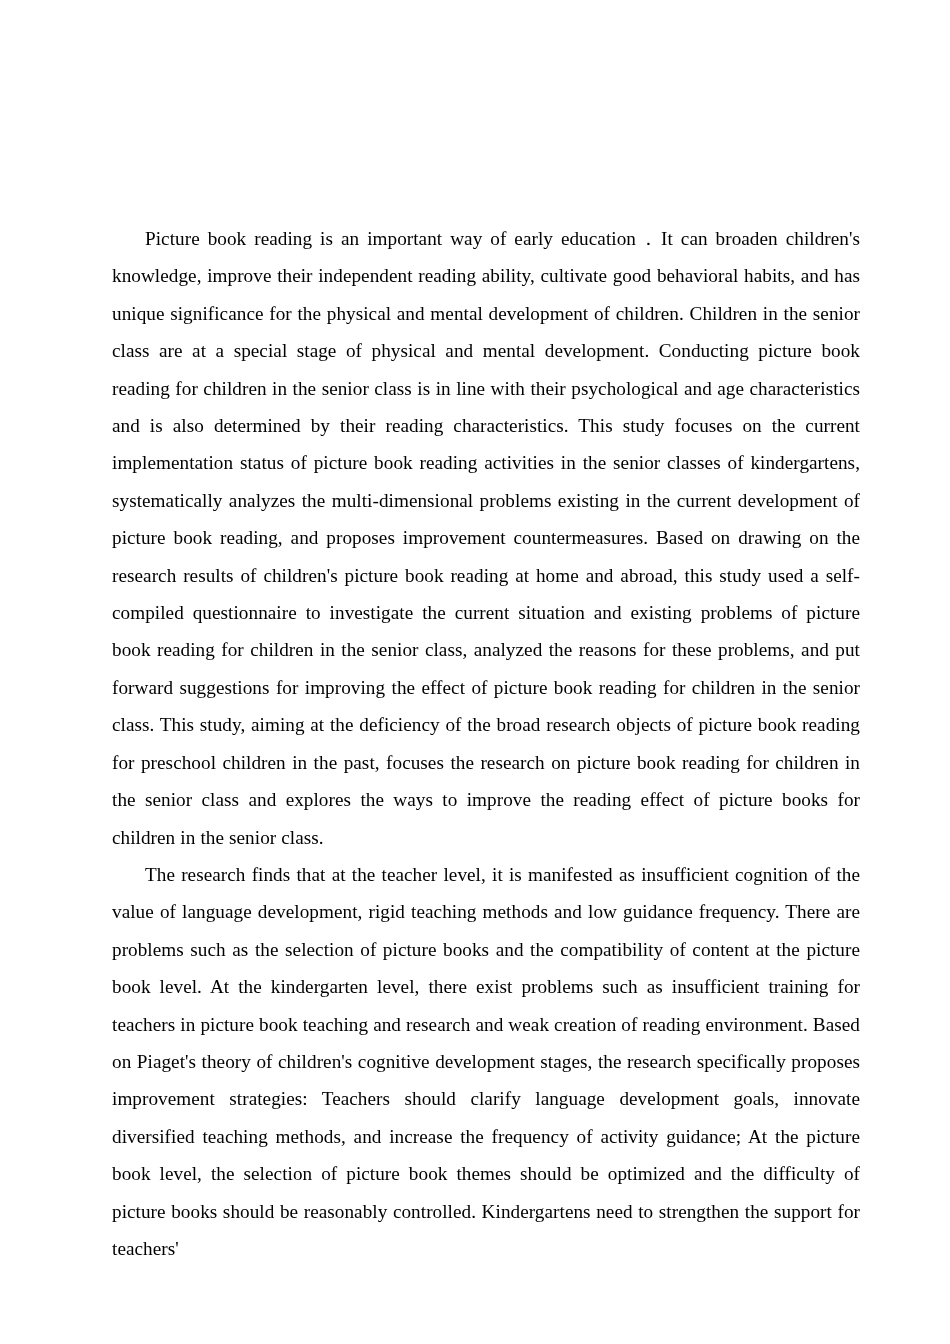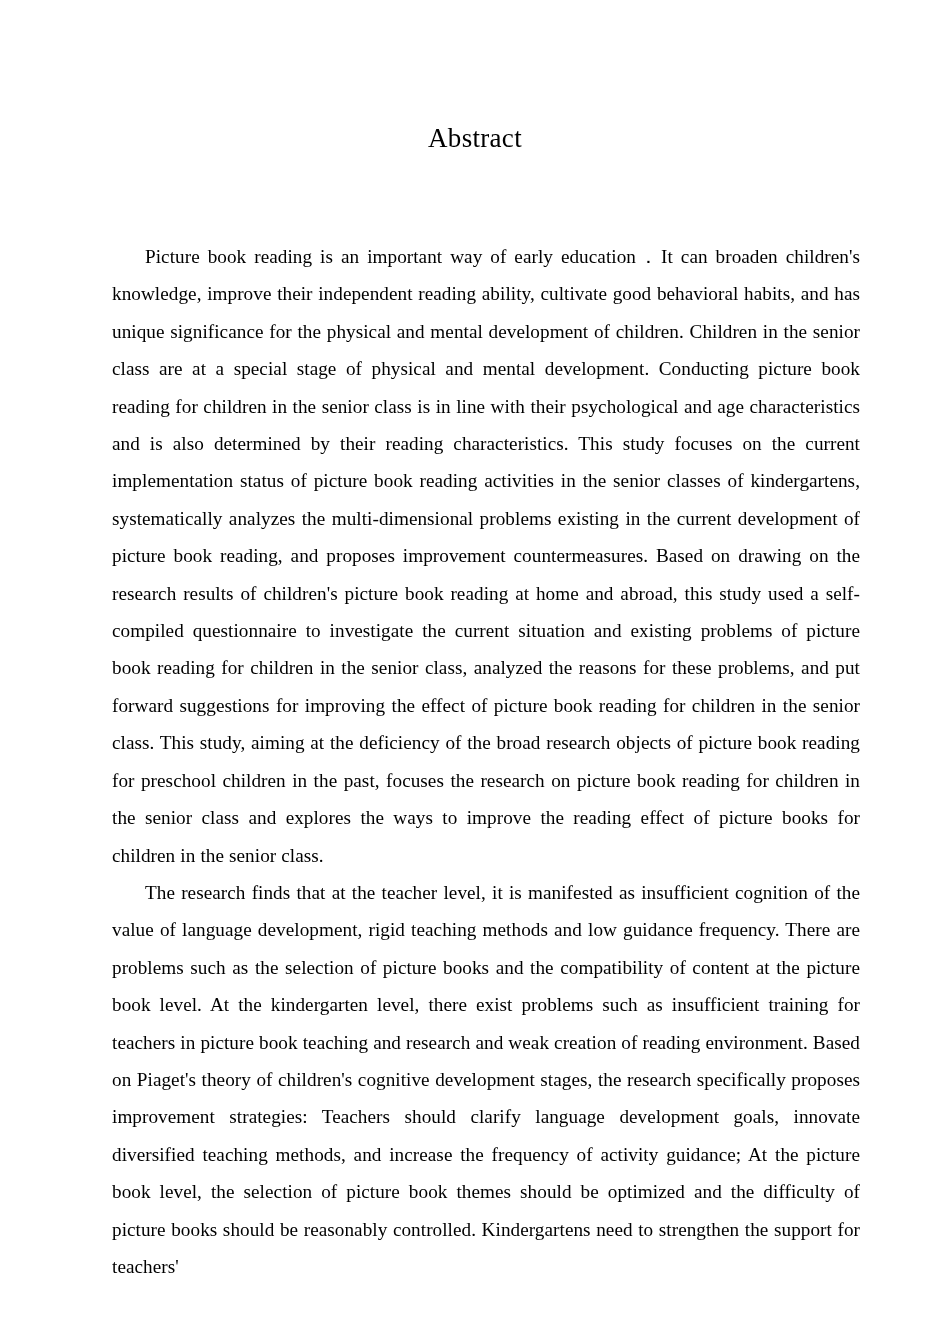"Abstract" h1.heading { html: <h1>Abstract</h1> -> none }
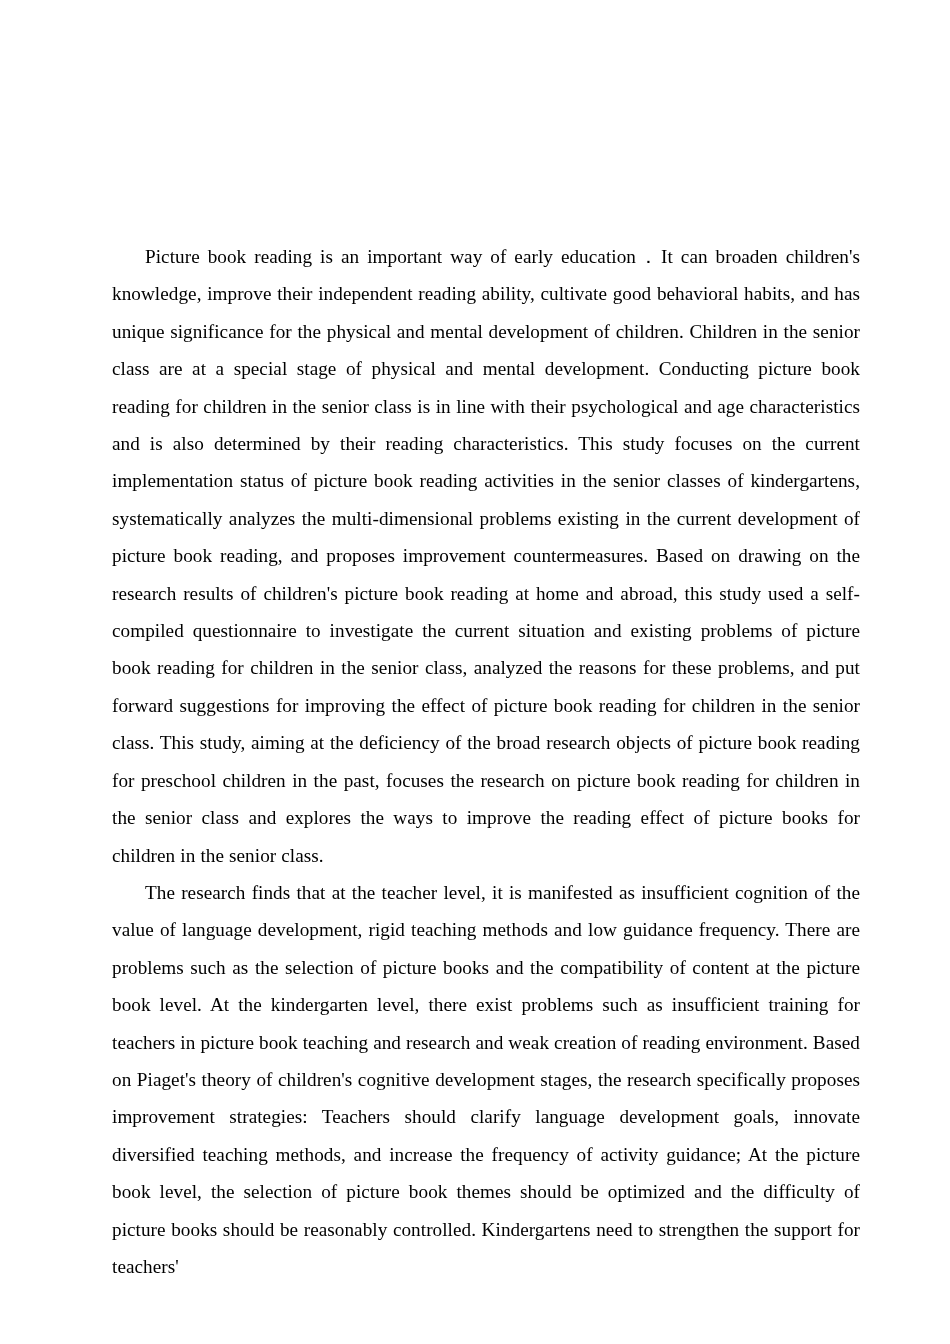"Picture book reading is an" .body-block { top: 238px -> 220px }
